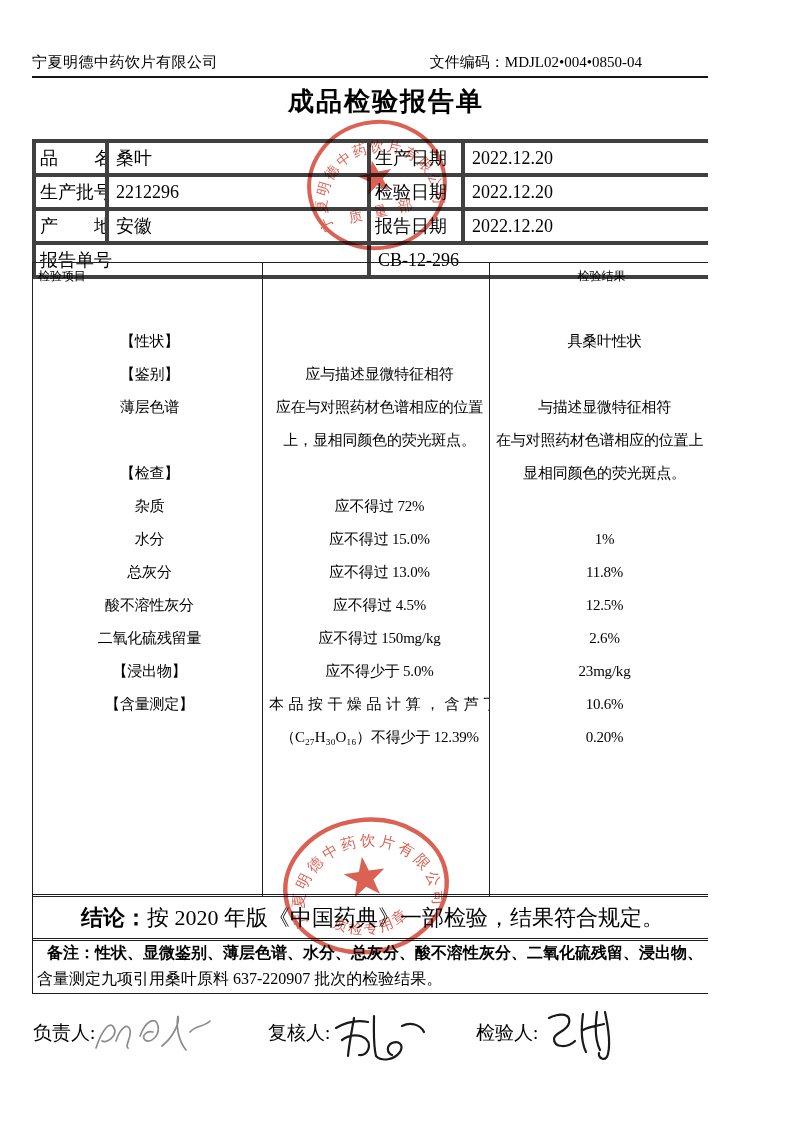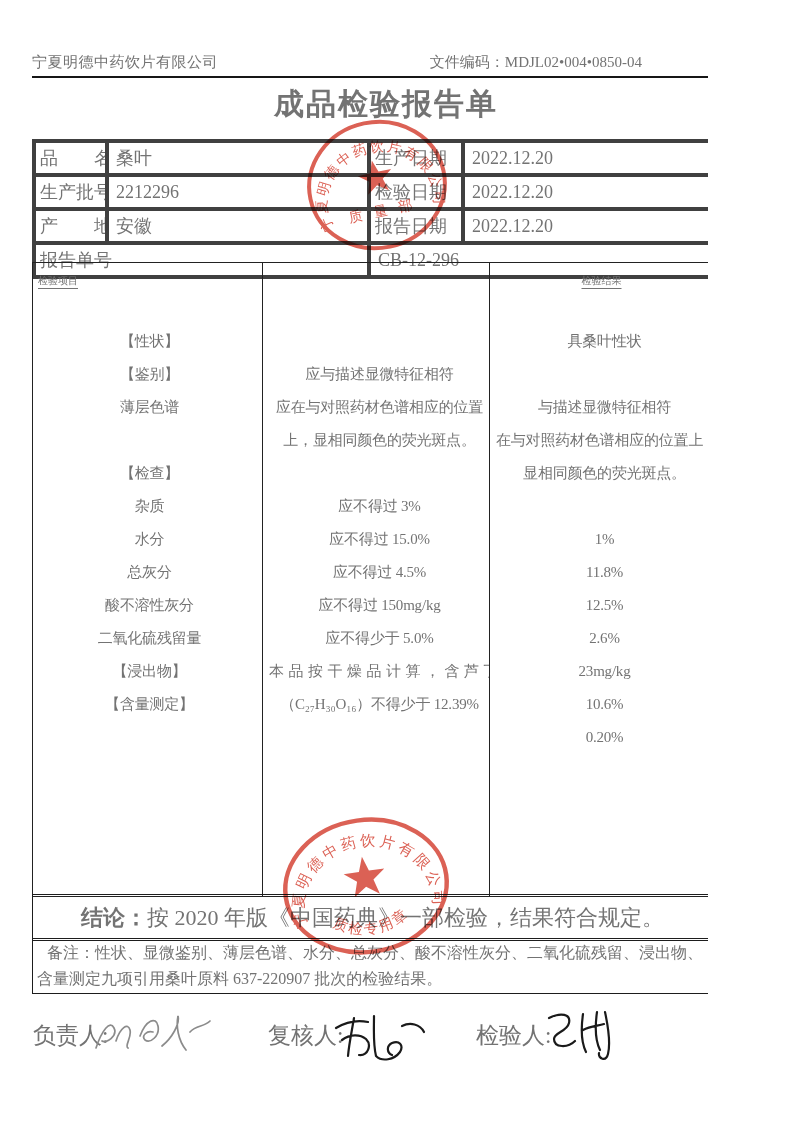"宁夏明德中药饮片有限公司" .page { color: #737373 -> #000000 }
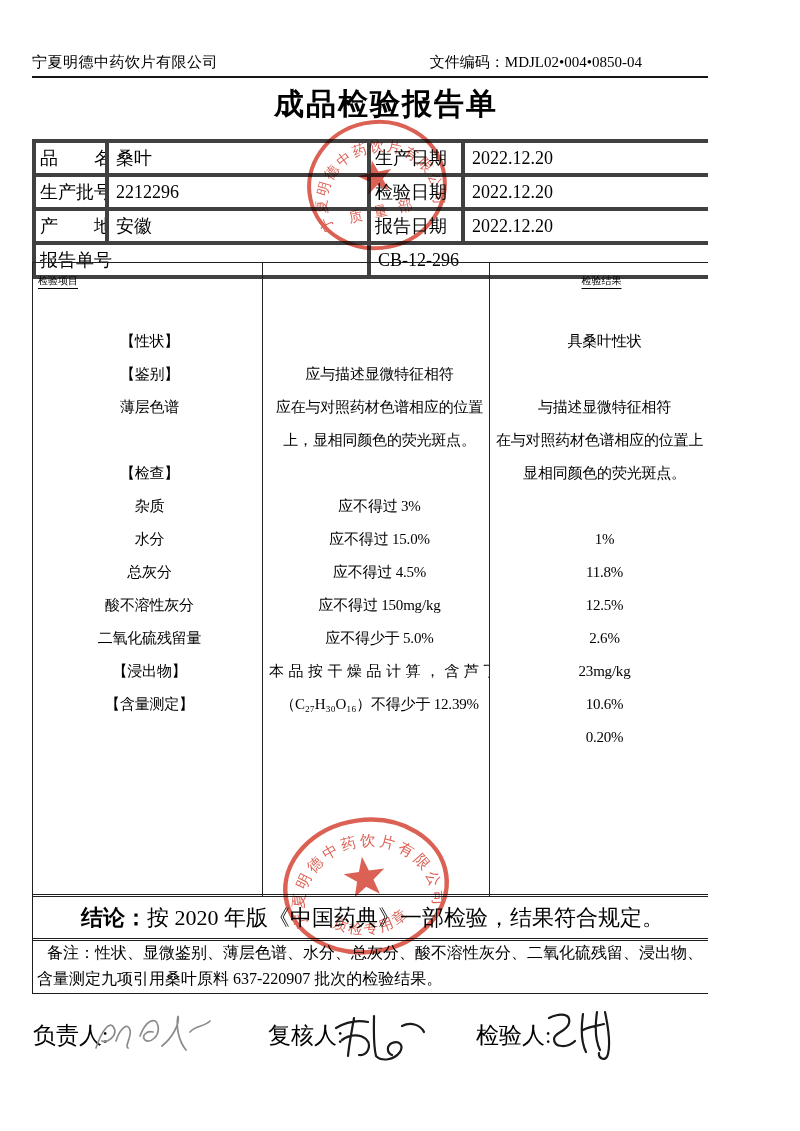"成品检验报告单" .title { font-size: 30px -> 26px }
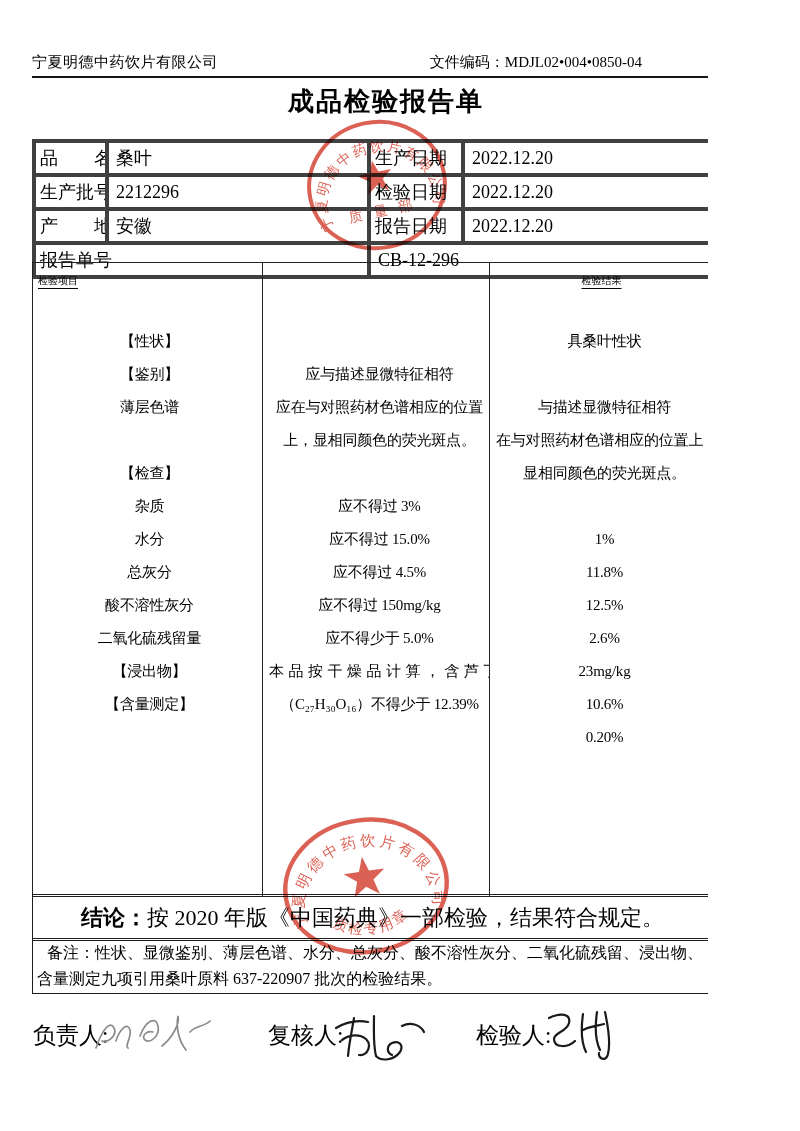"检验项目" .mhead { font-size: 10px -> 12px; text-decoration: underline -> none; top: 11px -> 5px }
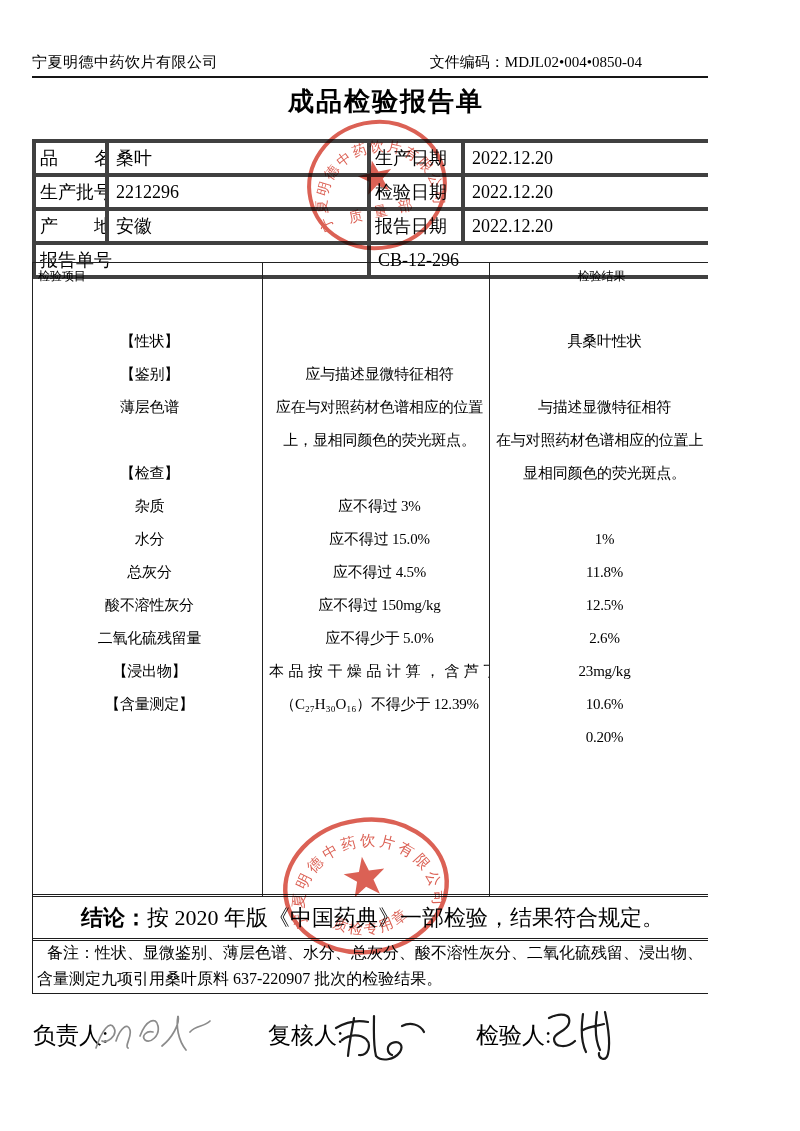"应不得过 3%" div.tline { text: 3% -> 72% }
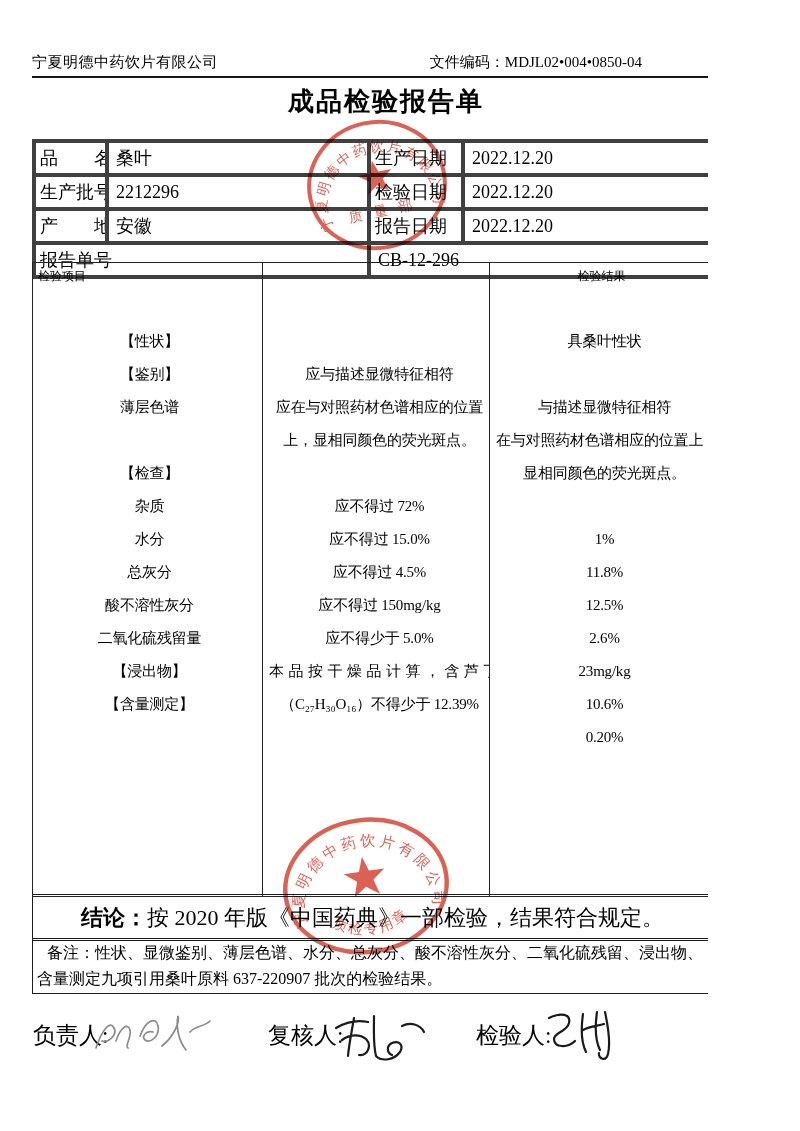"应不得过 13.0%" div.tline { html: none -> <div>应不得过 13.0%</div> }
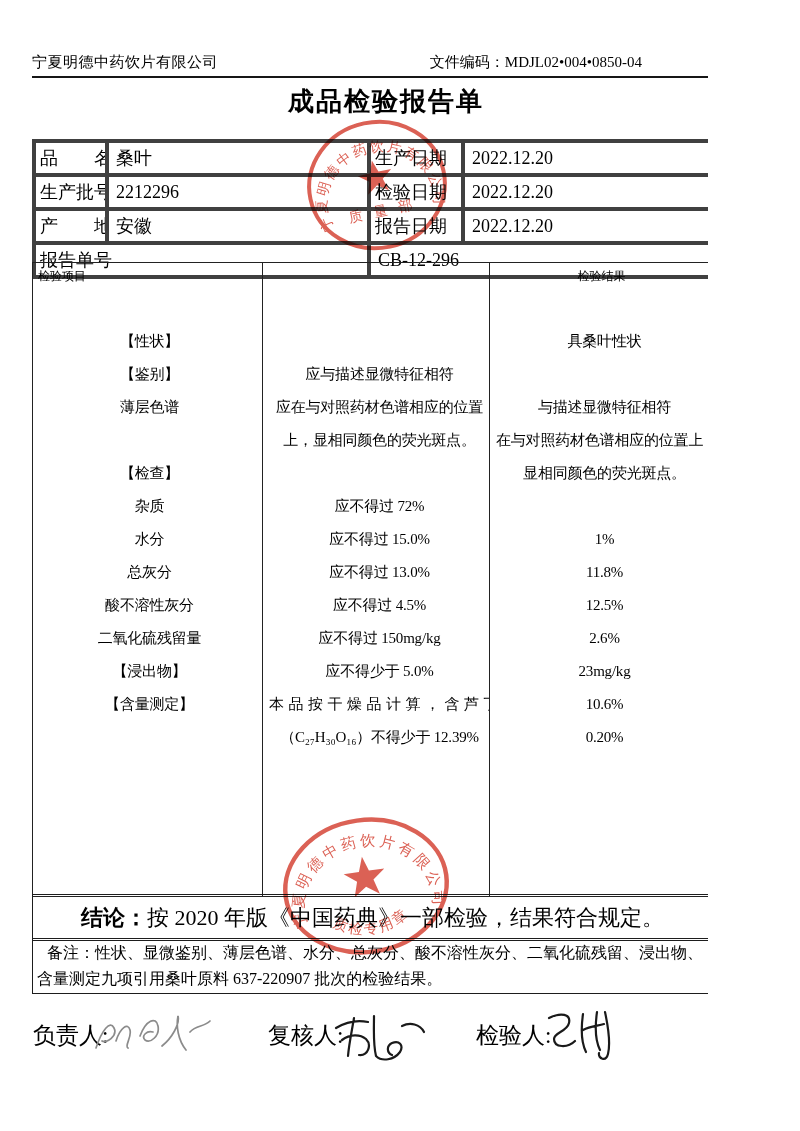"备注：性状、显微鉴别、薄层色谱、水分、总灰分、酸不溶性灰分、二氧化硫残留、浸出物" .rline.first { font-weight: none -> bold }
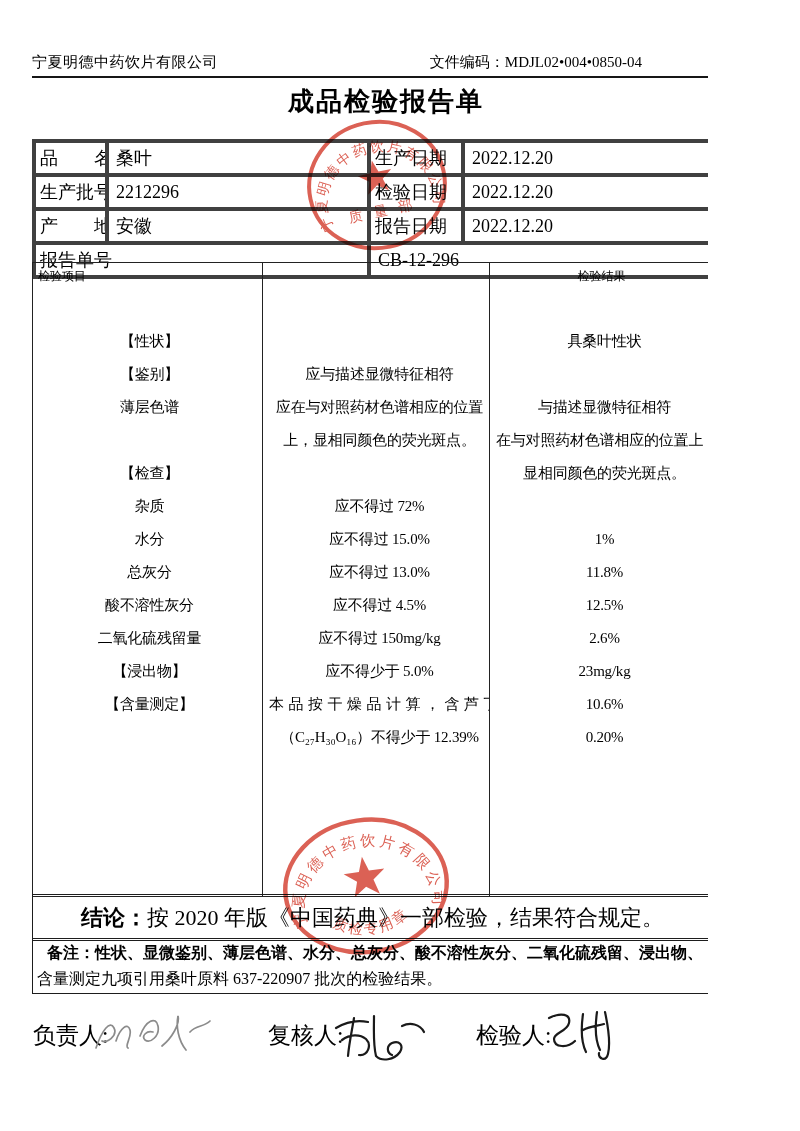"负责人:" .siglabel { font-size: 23px -> 19px }
